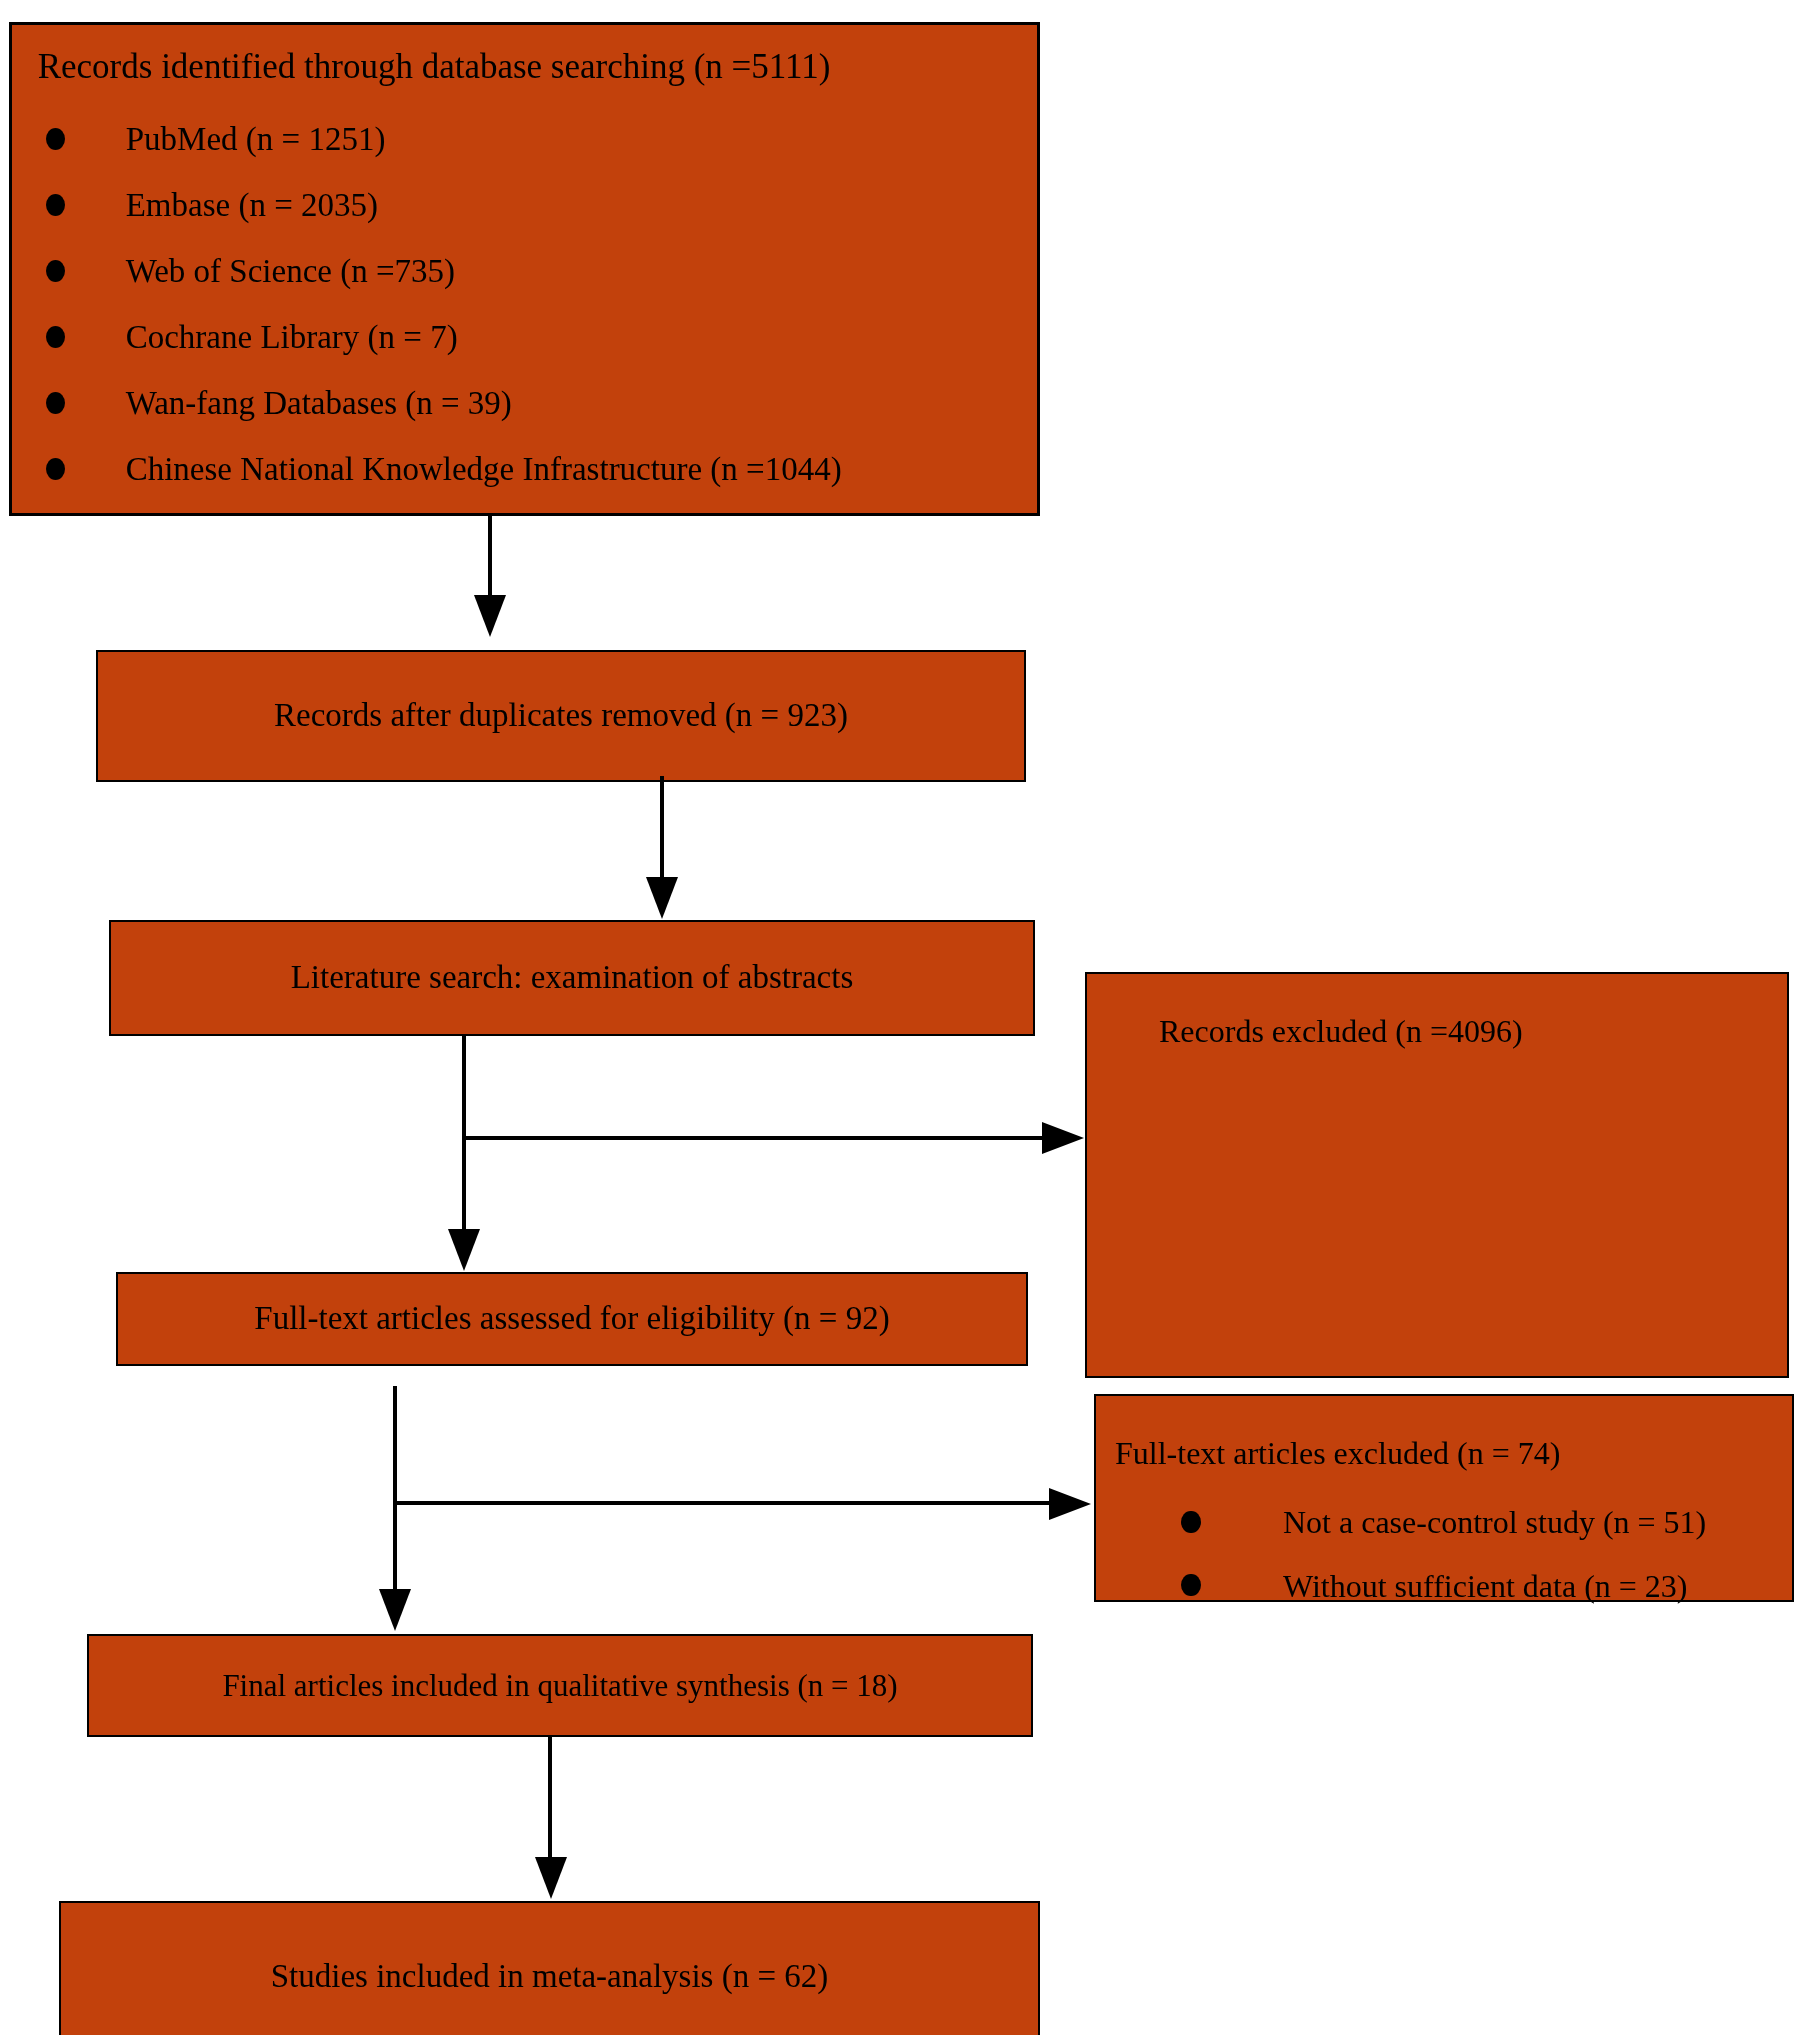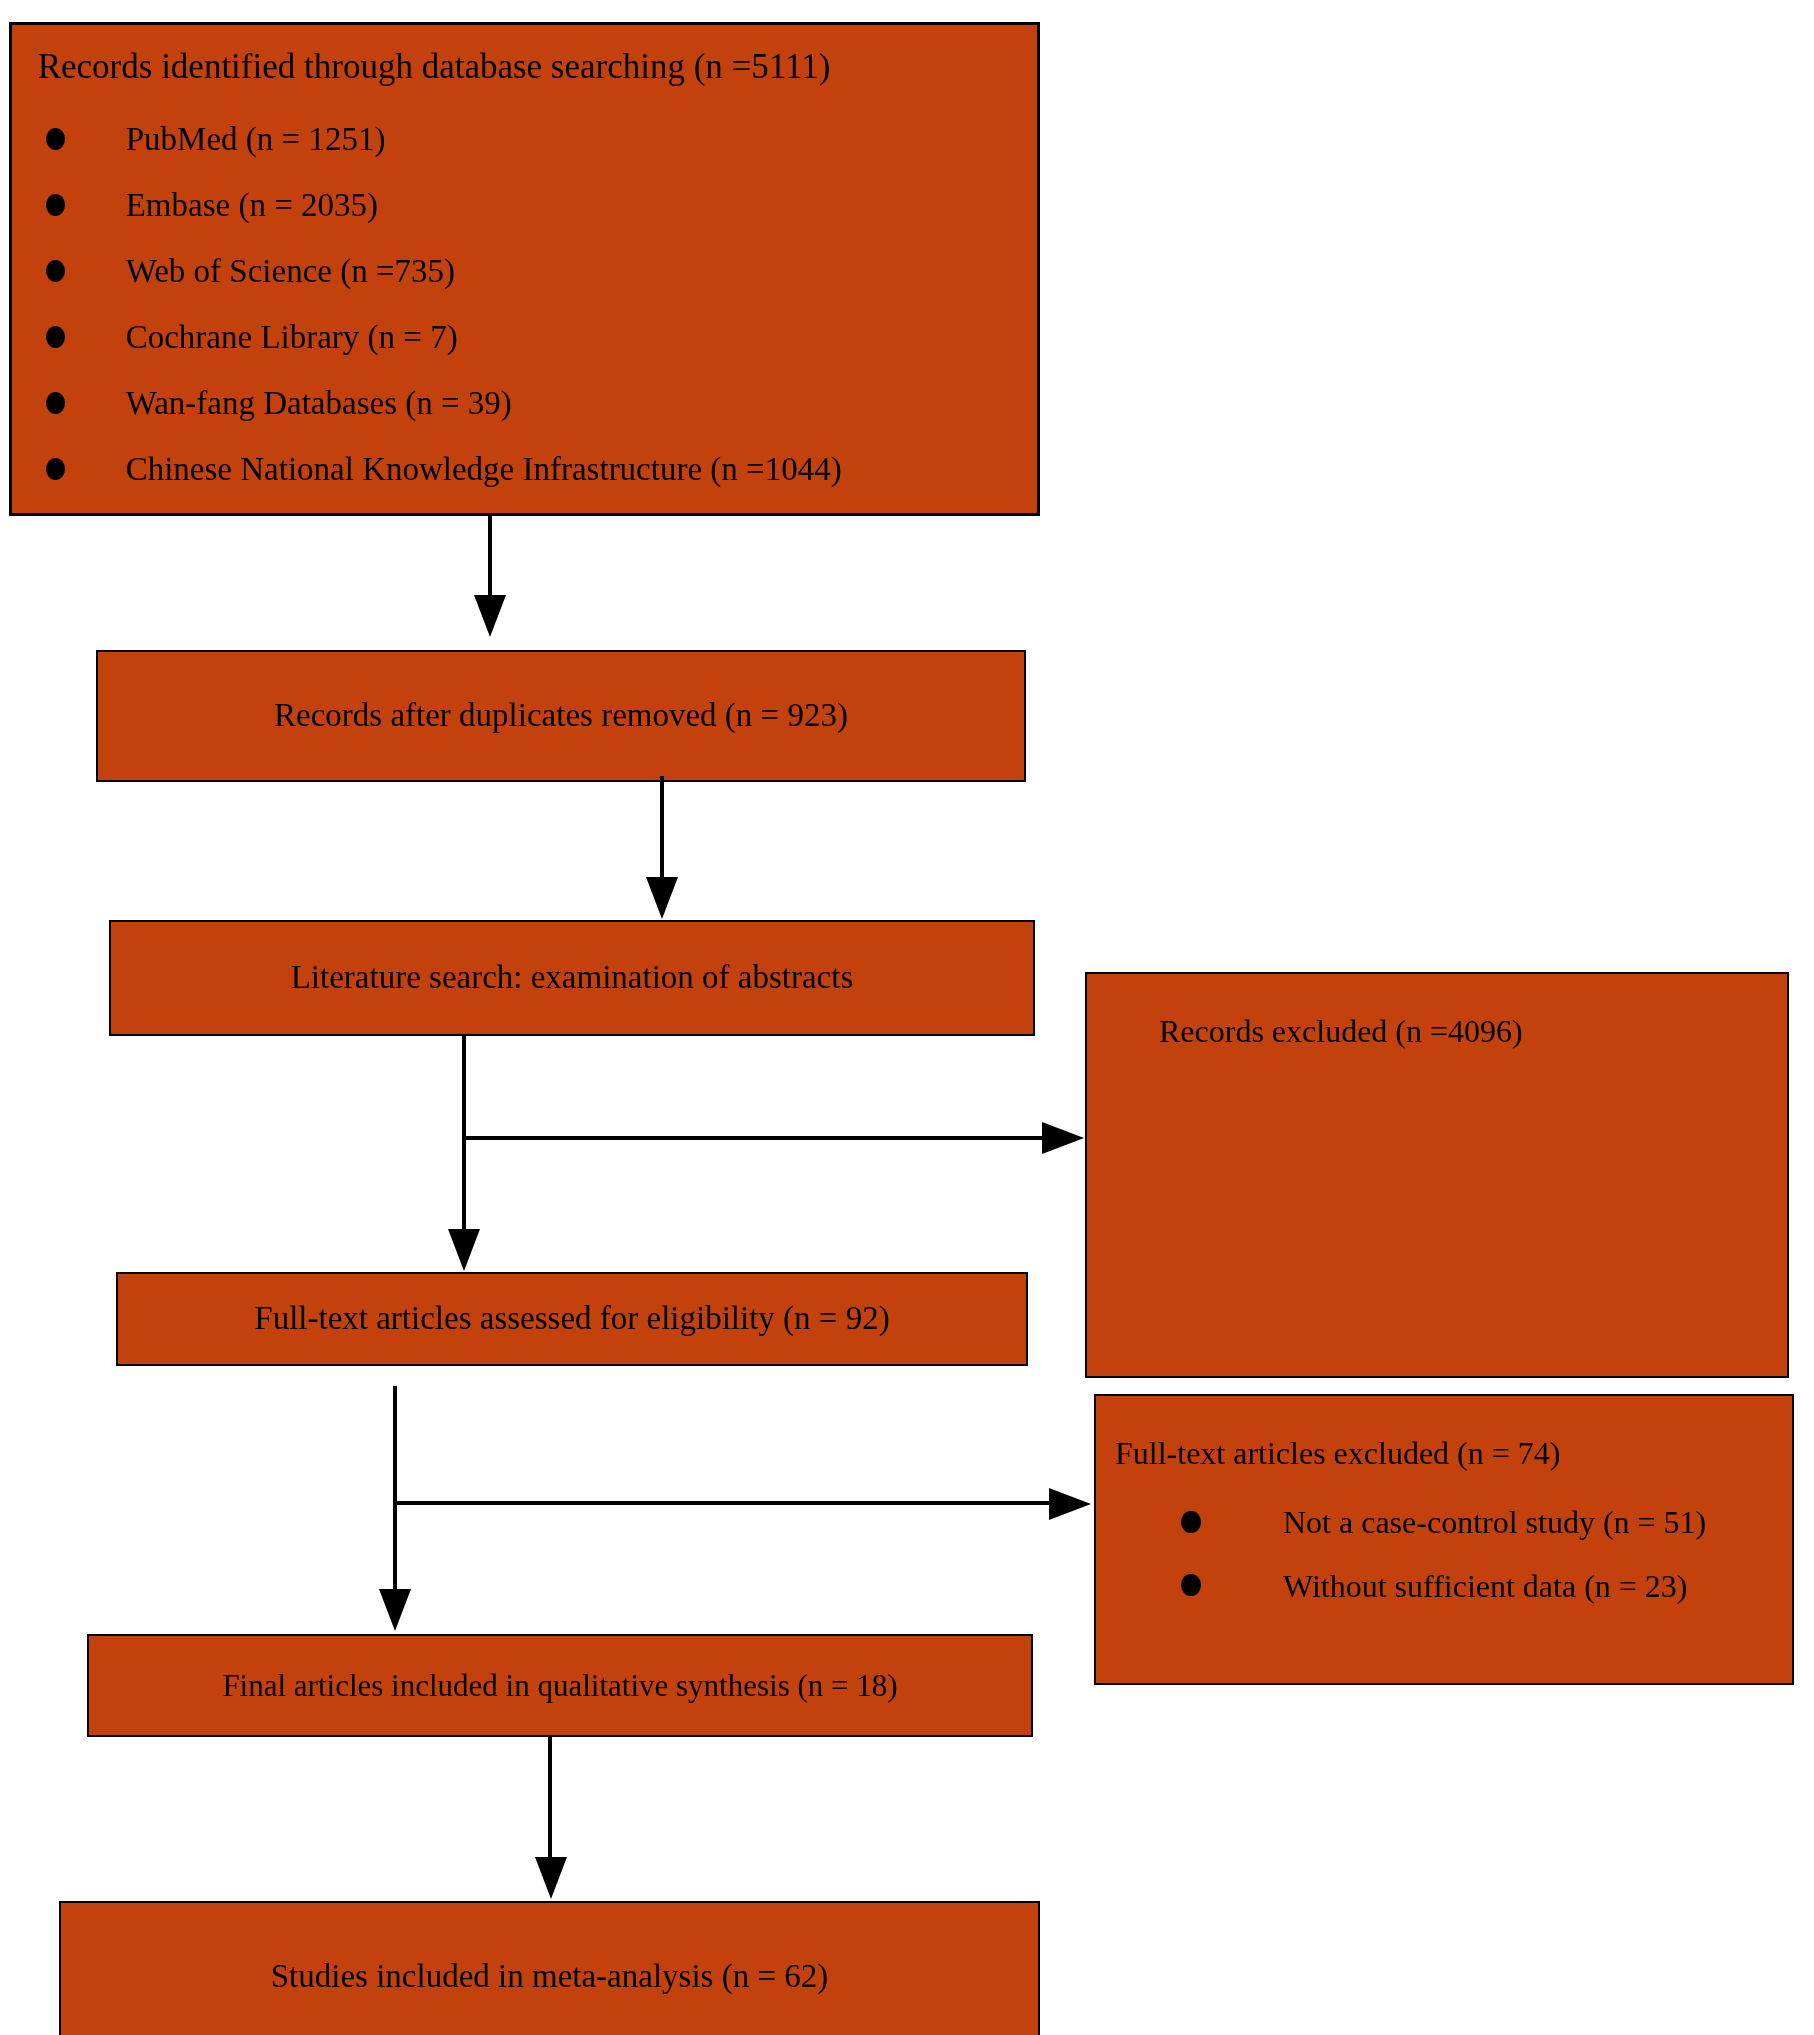"Full-text articles excluded (n =" #fulltext-excluded-box { height: 291px -> 208px }
